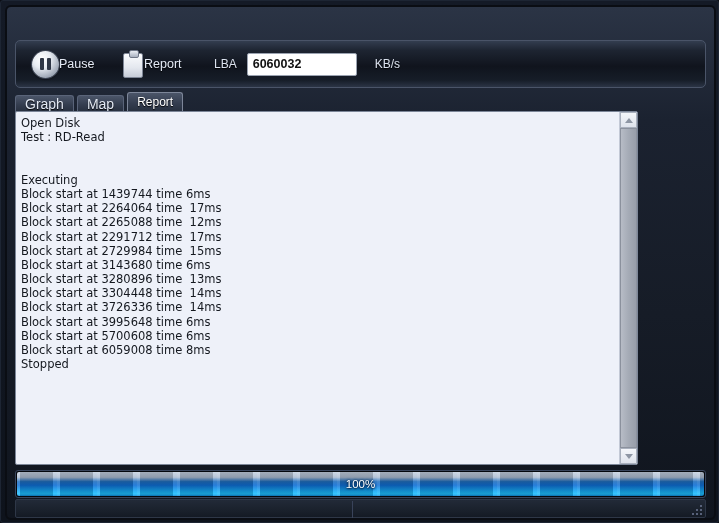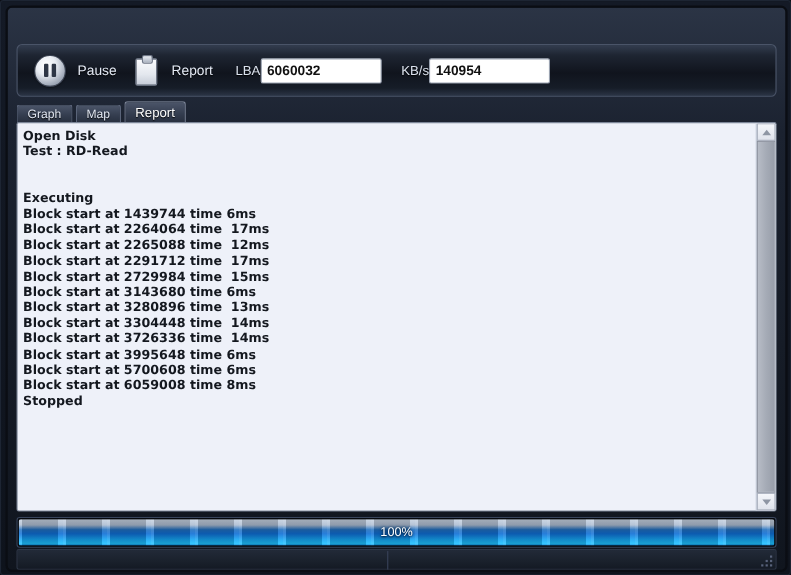"Pause" .tb-btn { gap: 12px -> 0 }
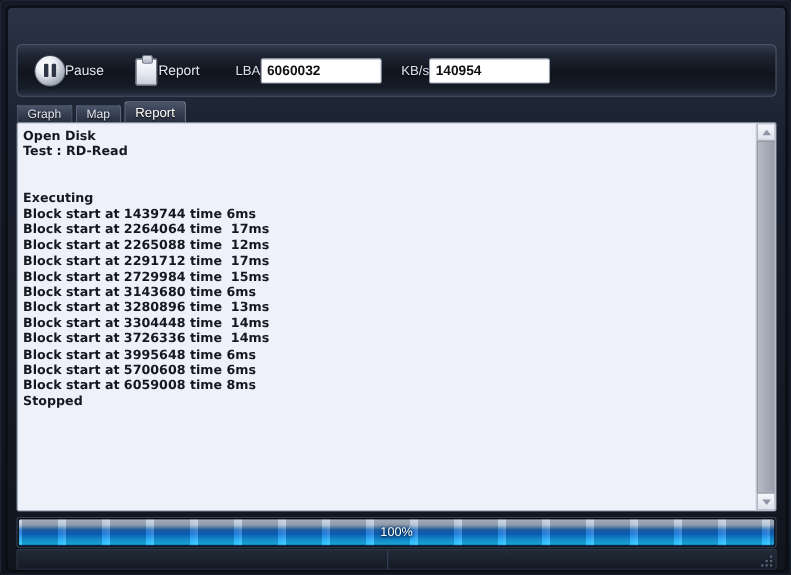"LBA" .tb-field { gap: none -> 10px }
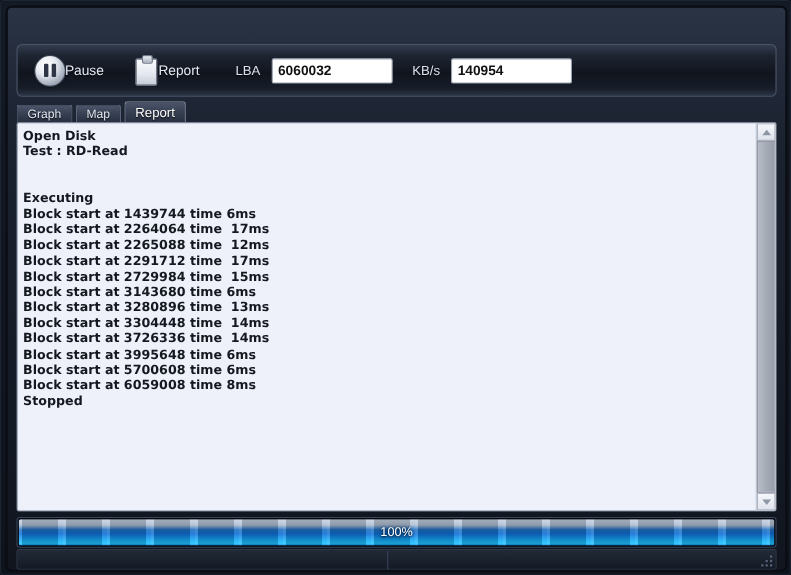"140954" input.tb-input { html: <input> -> none }
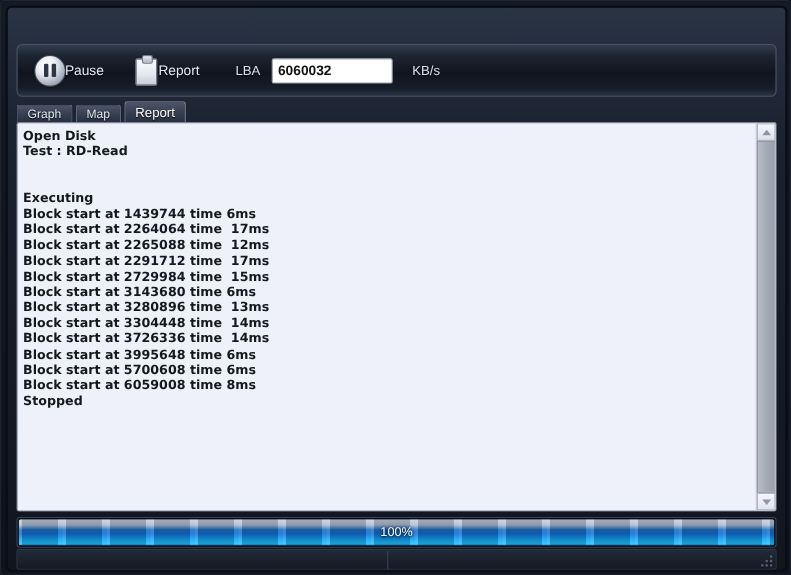"Graph" .tab { font-size: 11px -> 14px }
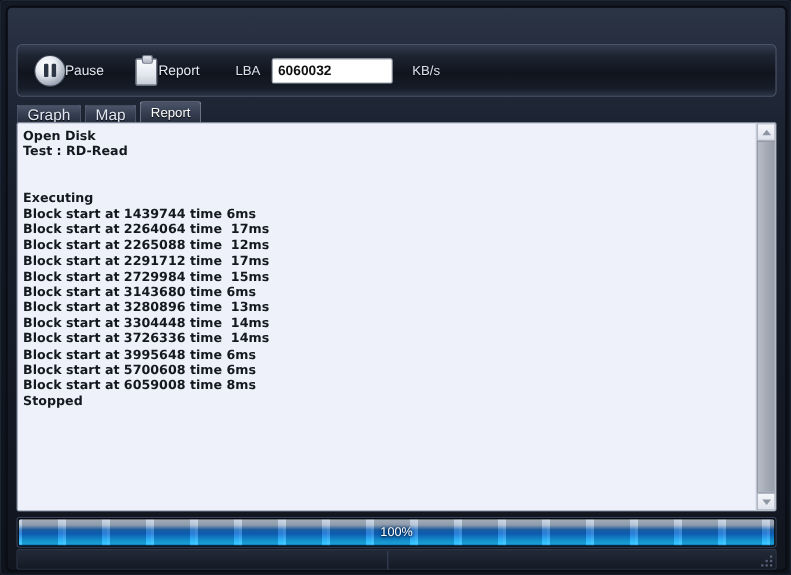"Open Disk" .panel { font-weight: bold -> none; width: 691px -> 623px }
